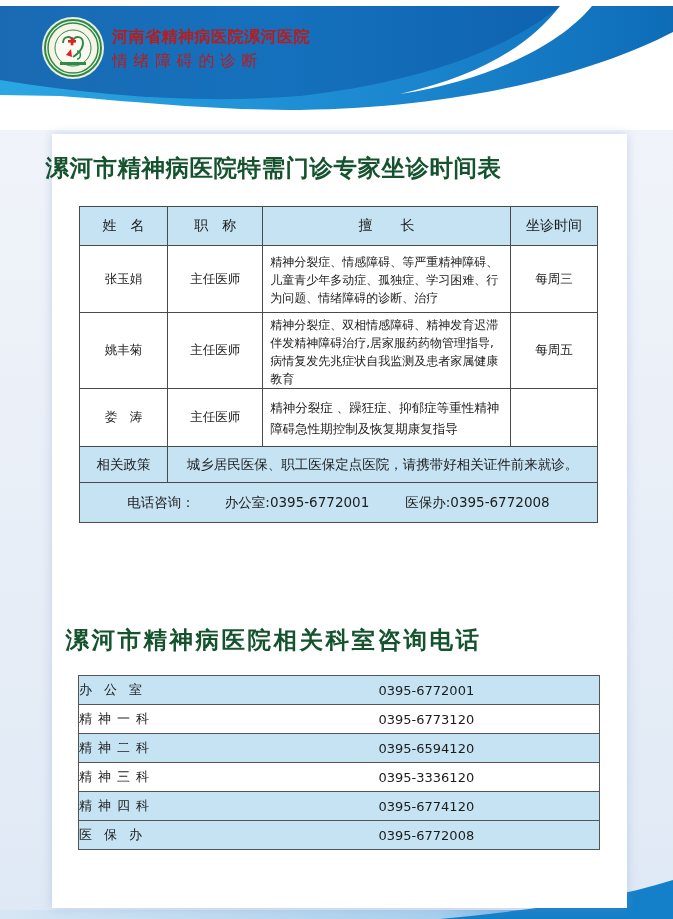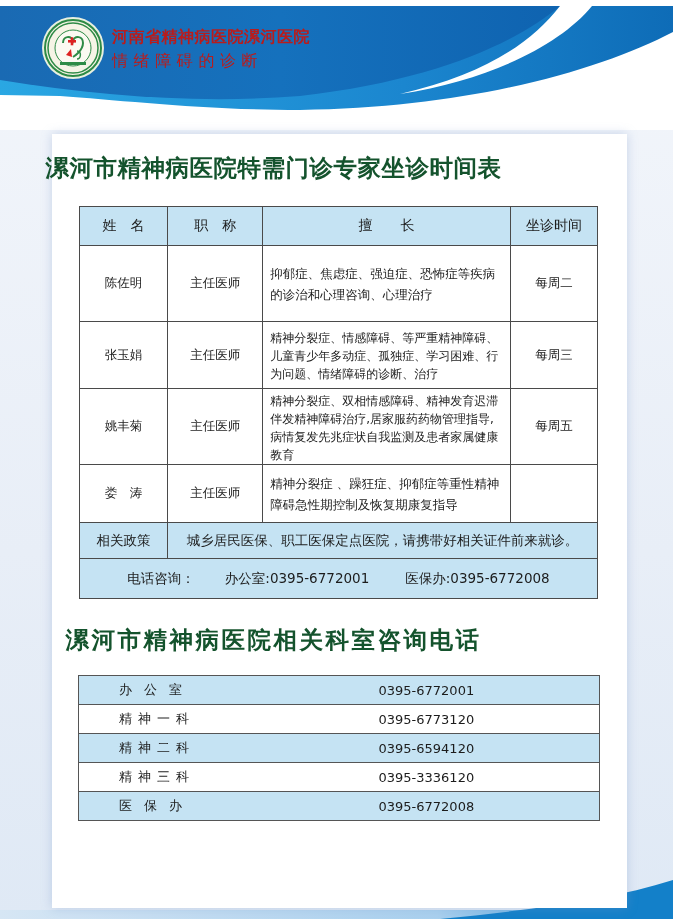"陈佐明" tr.r1 { html: <tr> <td>陈佐明</td> <td>主任医师</td> <td>抑郁症、焦虑症、强迫症、恐怖症等疾病的诊治和心理咨询、心理治疗</td> <td>每周二</td> </tr> -> none }
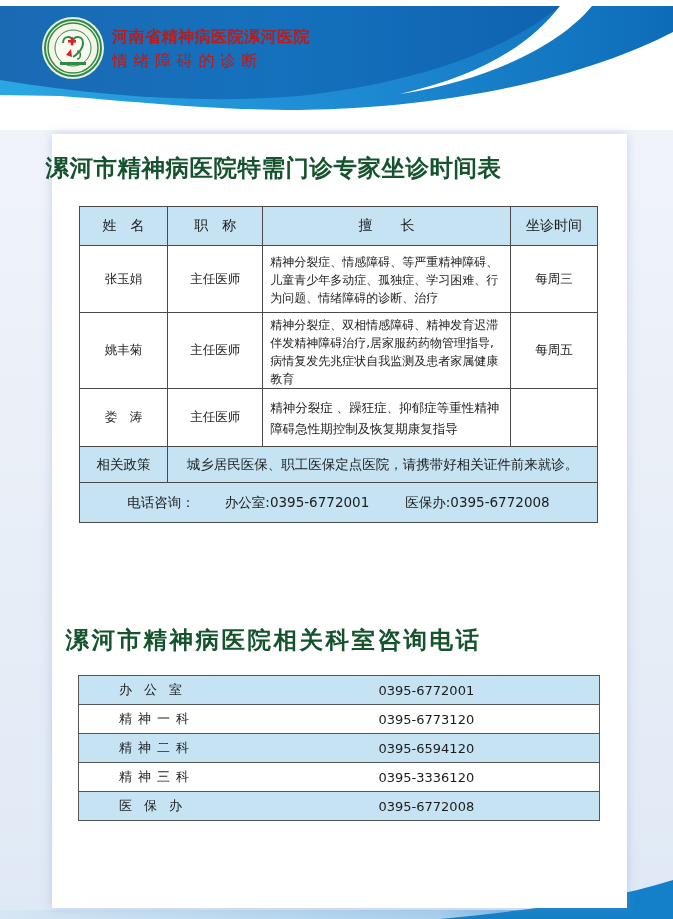"办公室" .contacts td.dept { padding-left: 40px -> none }
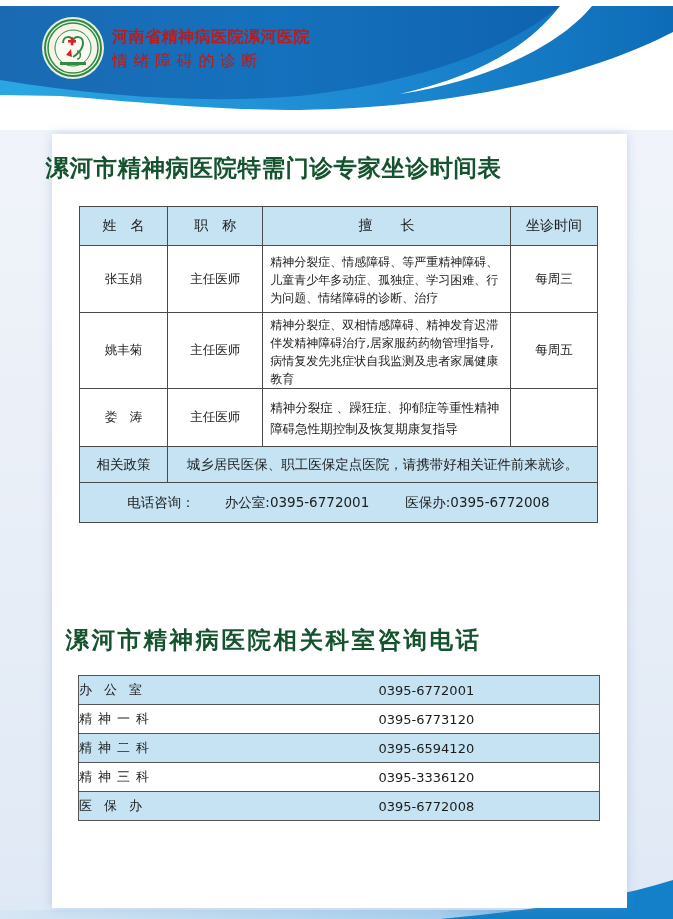"精神四科" tr.alt { html: none -> <tr> <td>精神四科</td> <td>0395-6774120</td> </tr> }
